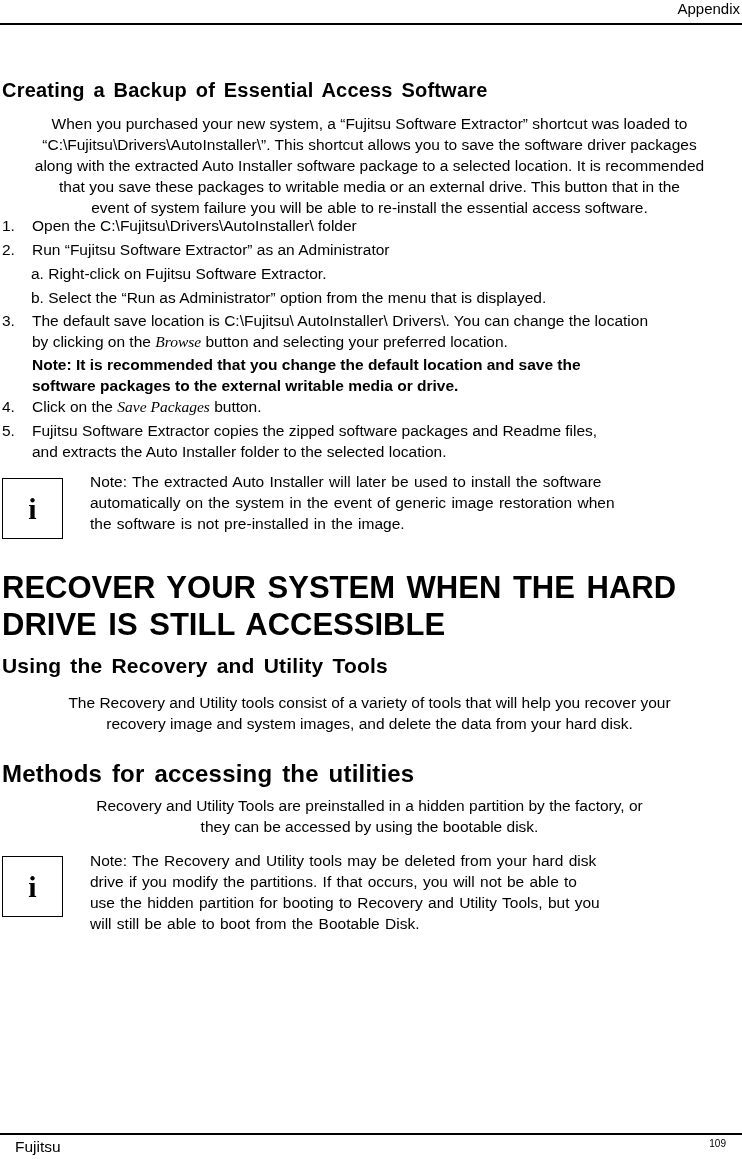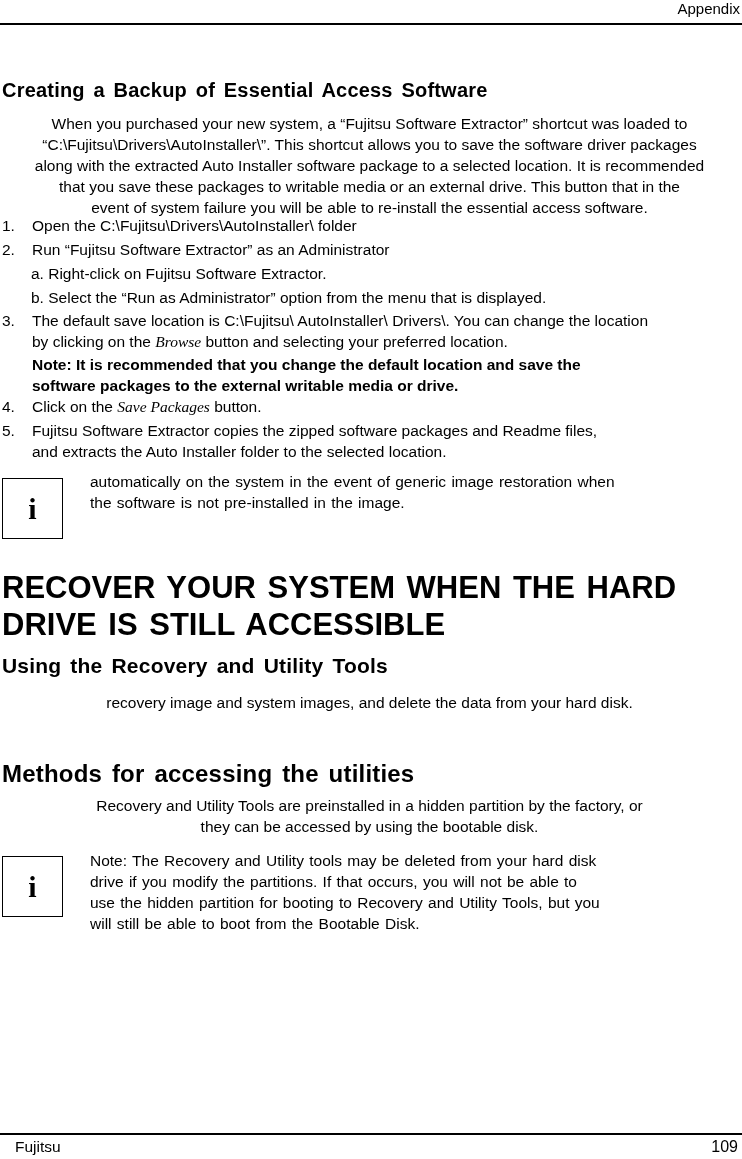"Note: The extracted Auto Installer" div { html: none -> <div>Note: The extracted Auto Installer will later be used to install the software</div> }
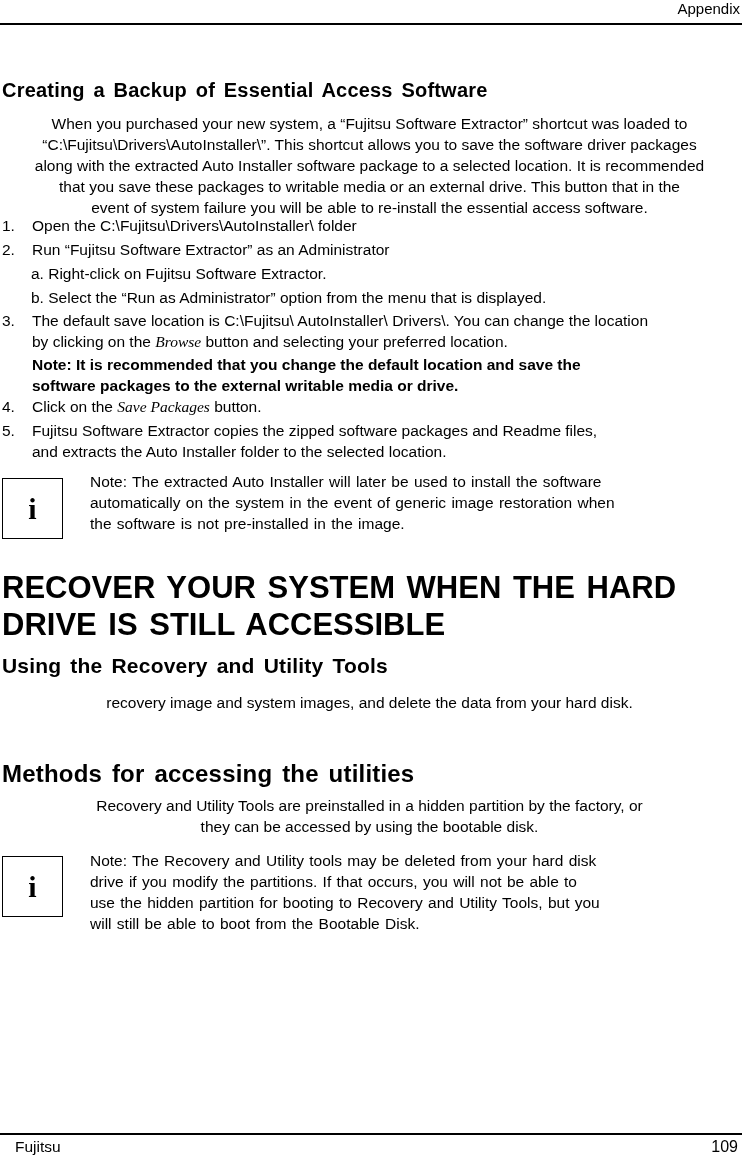"The Recovery and Utility tools" div { html: none -> <div>The Recovery and Utility tools consist of a variety of tools that will help you recover your</div> }
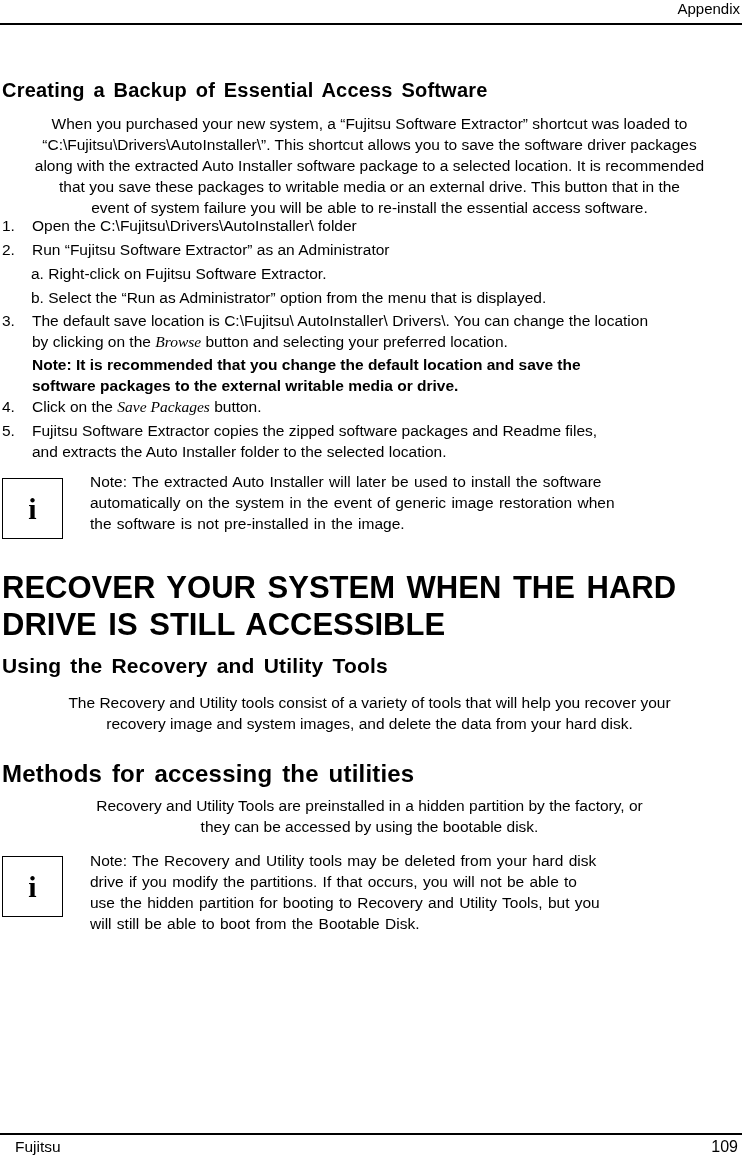"109" .footer-right { font-size: 16px -> 10px; right: 4px -> 16px }
